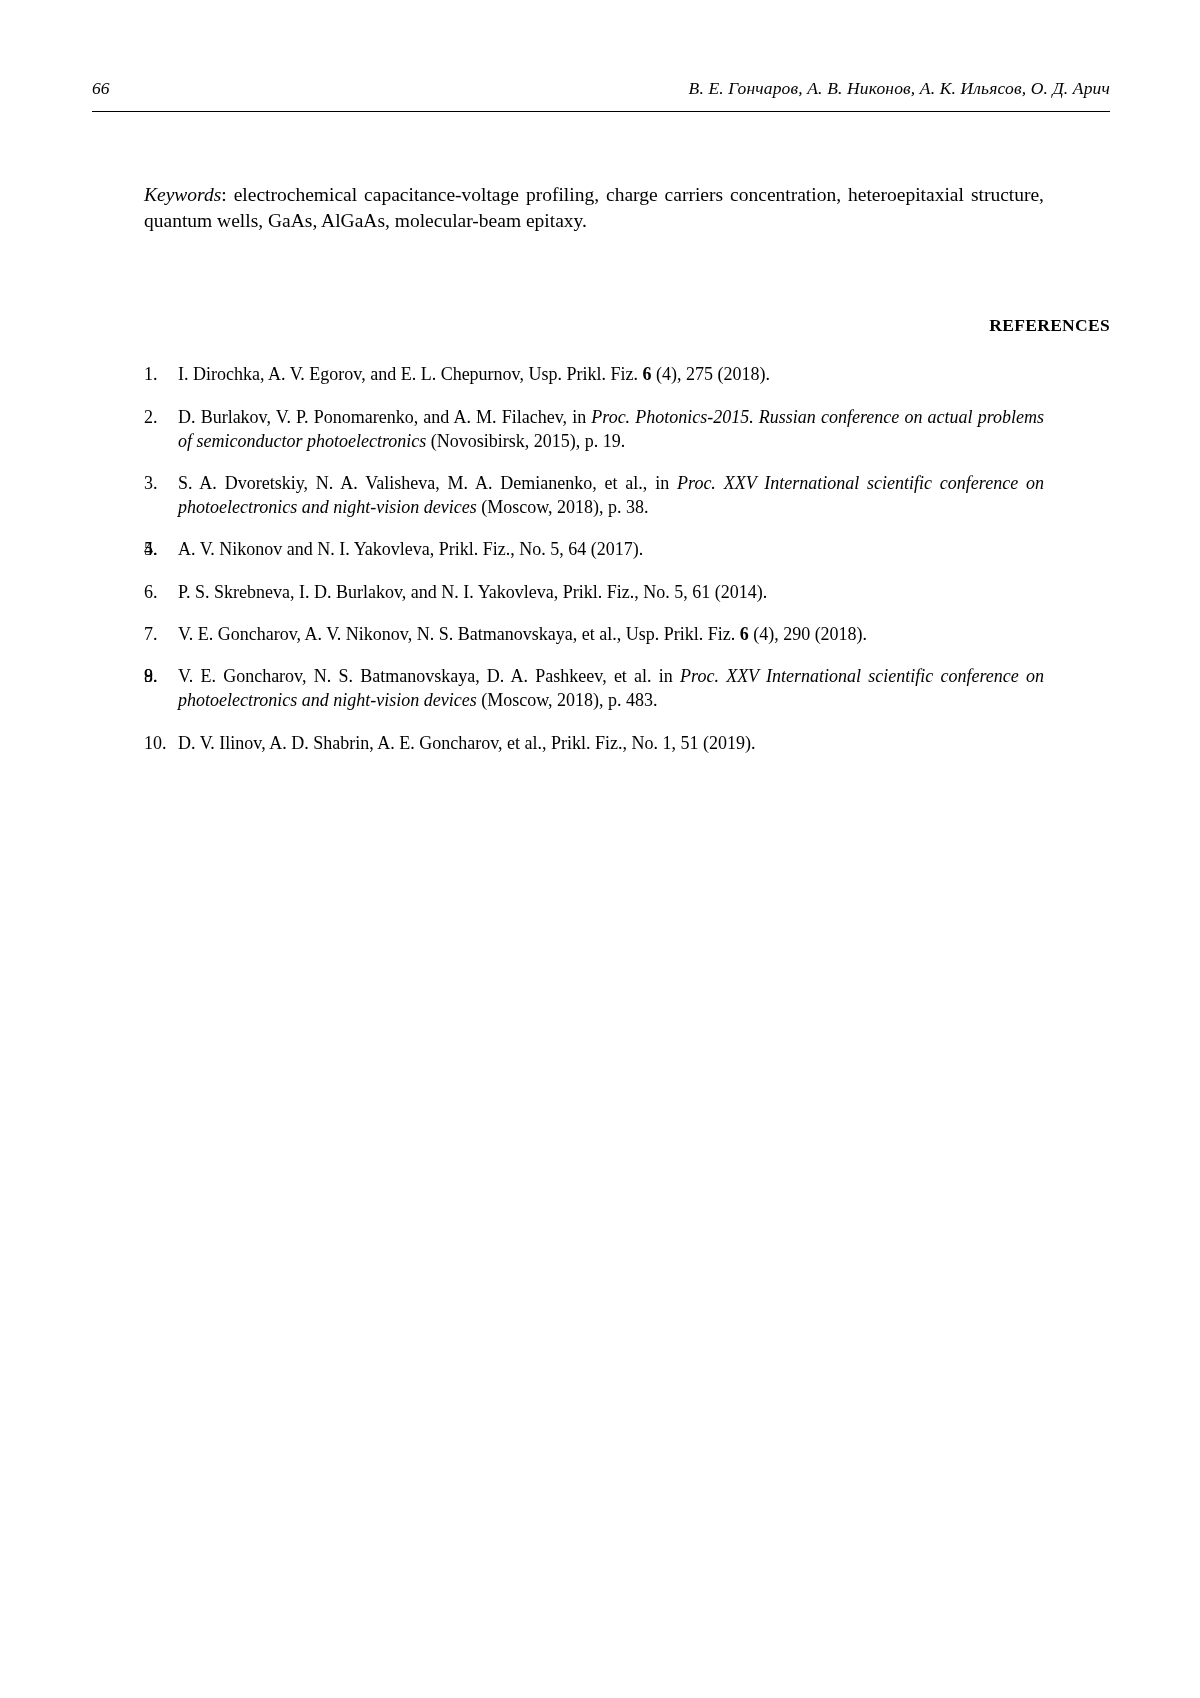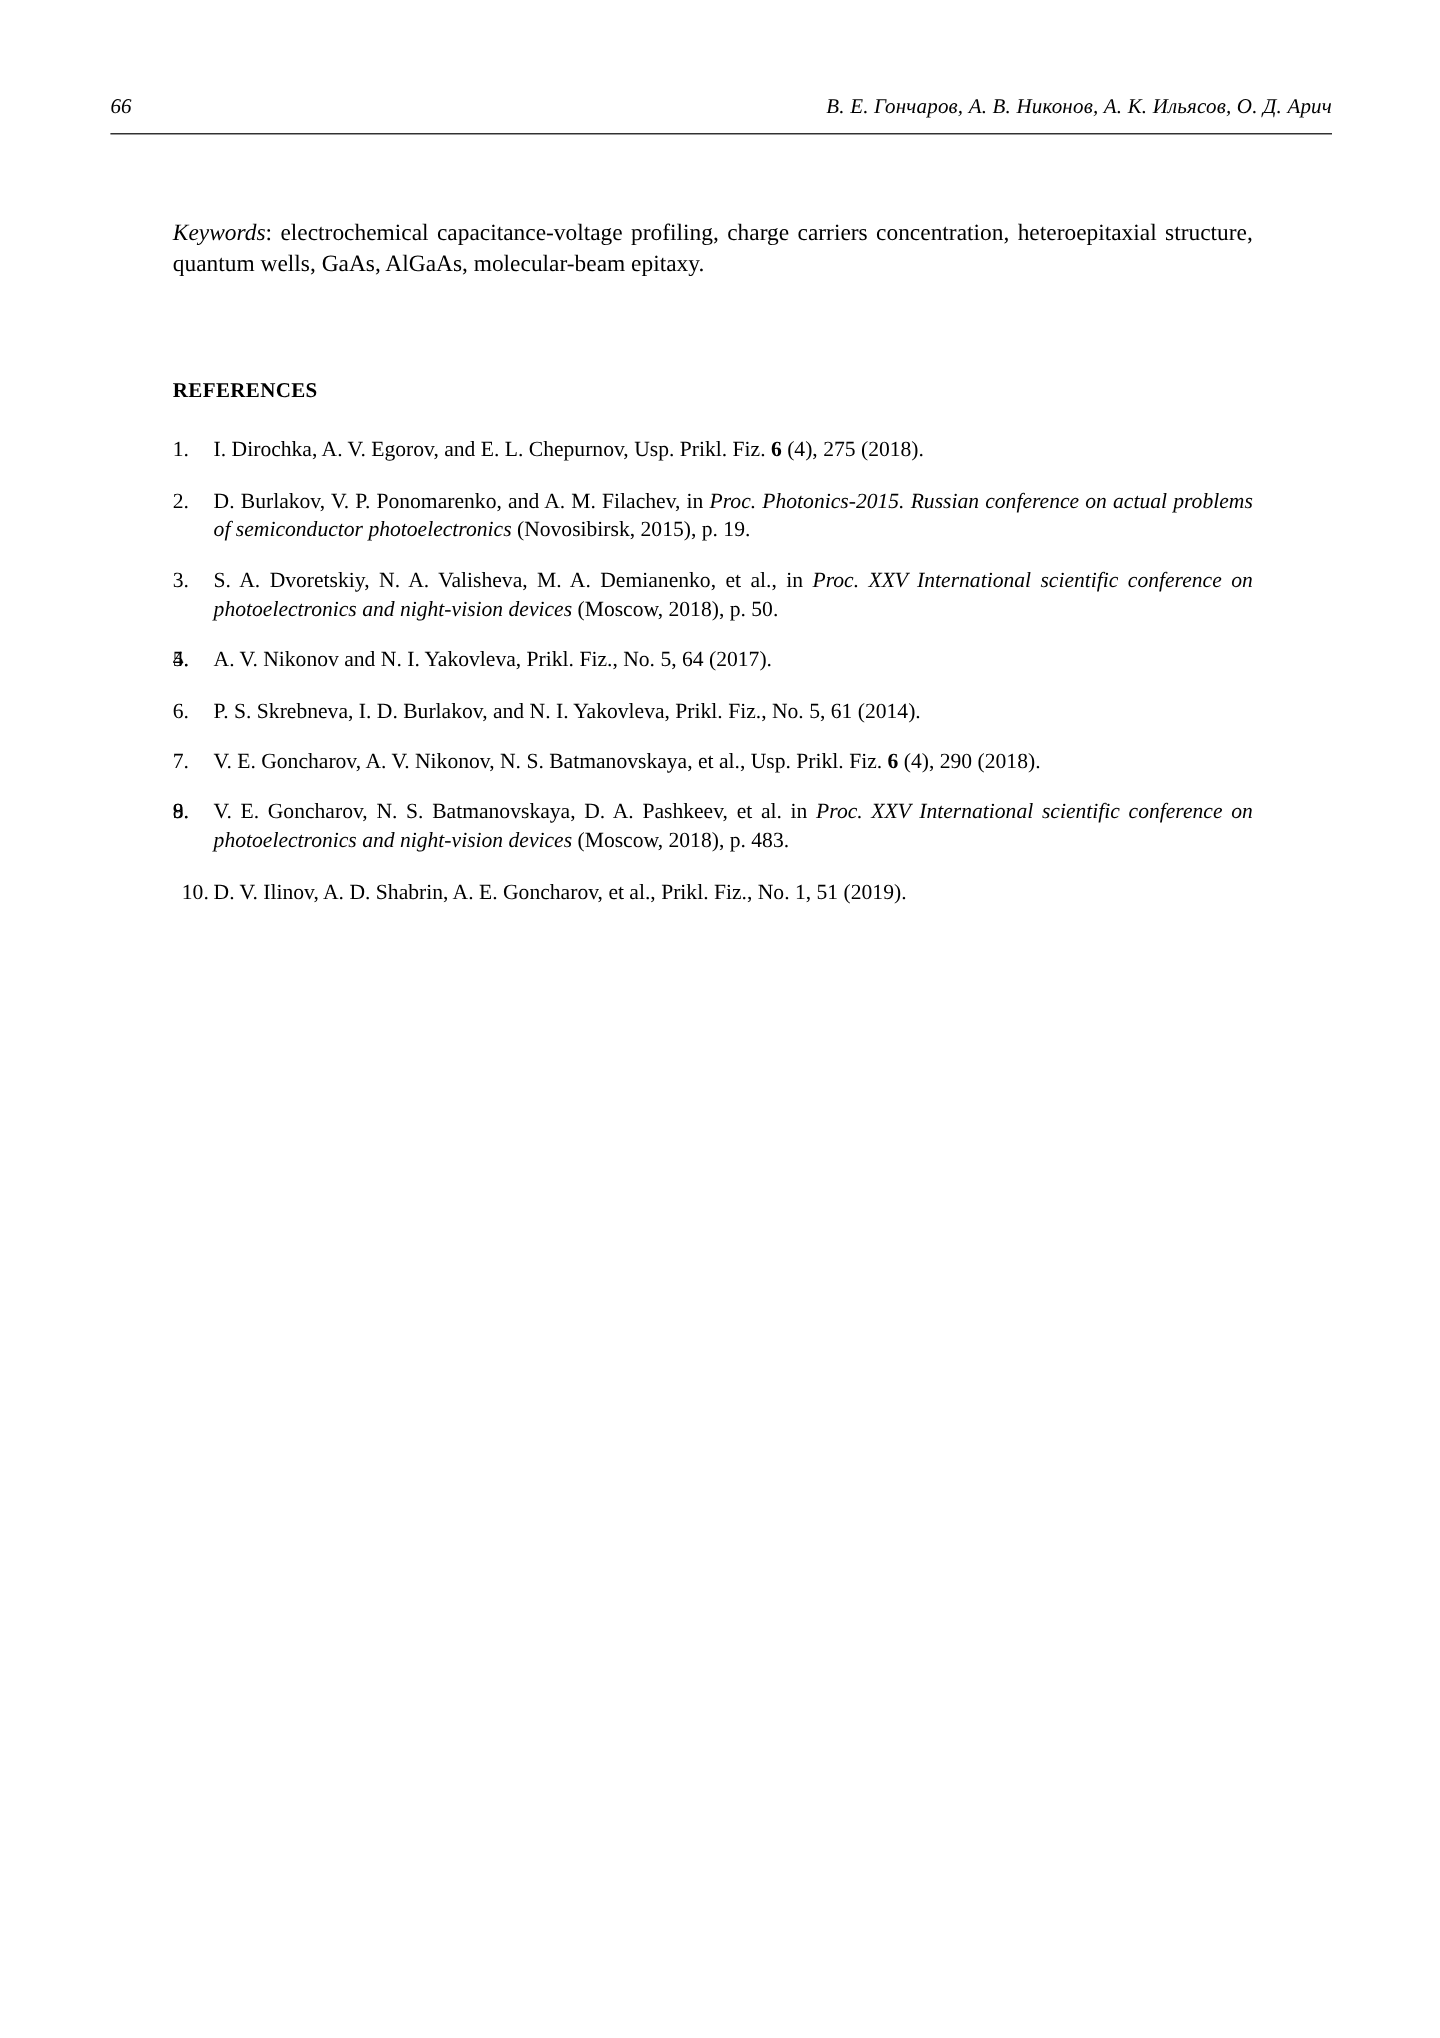"REFERENCES" .ref-heading { text-align: none -> right }
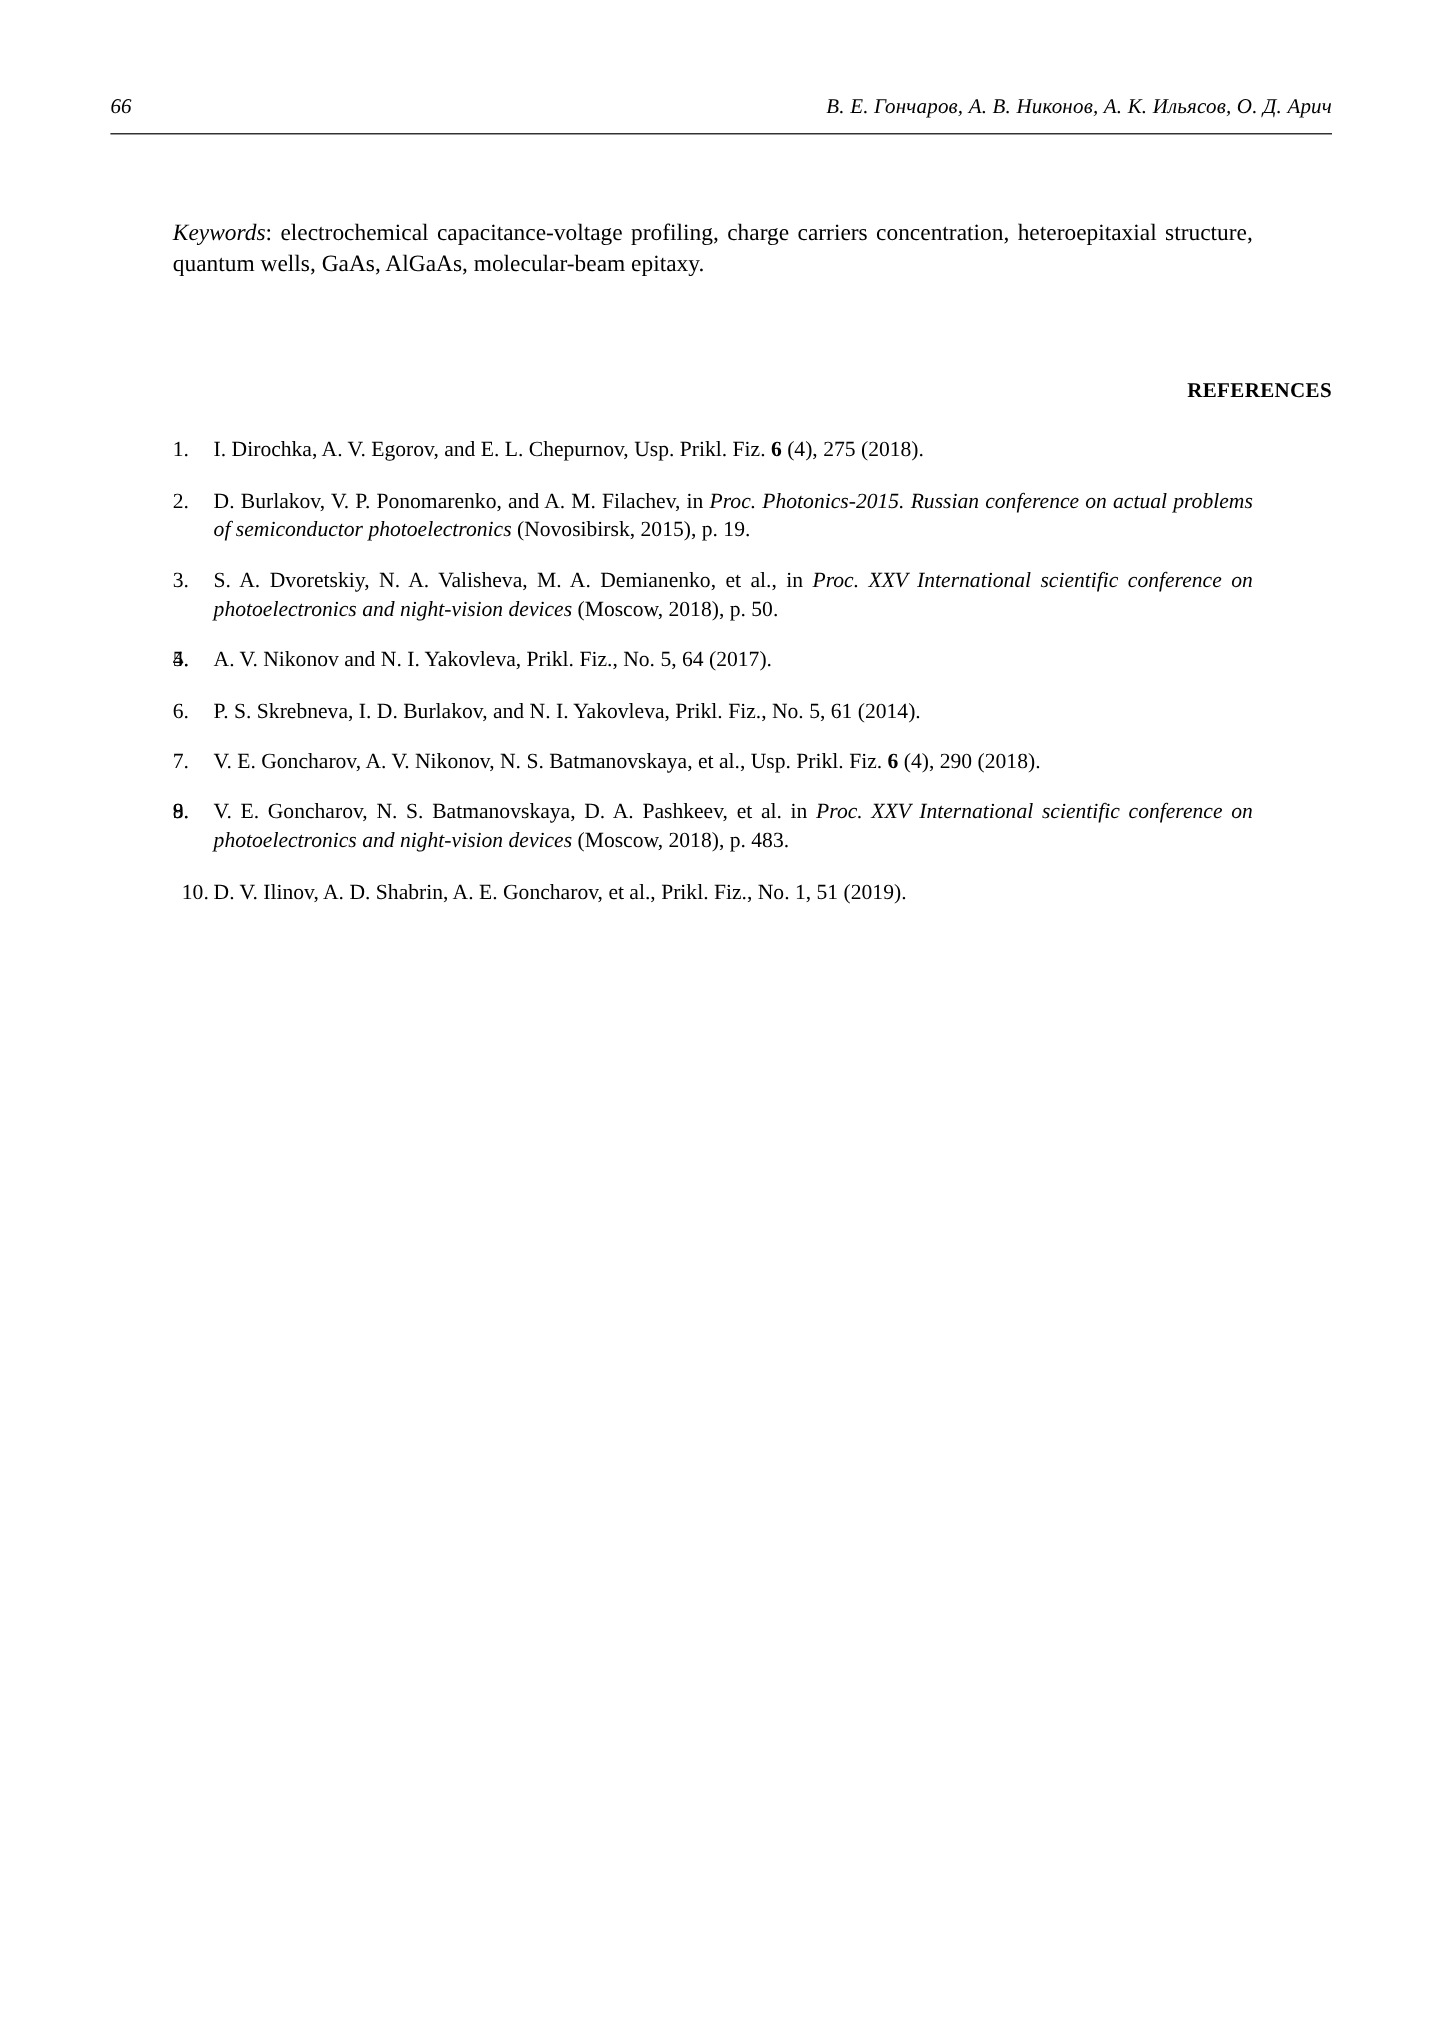"(Moscow, 2018), p. 50." span { text: 50 -> 38 }
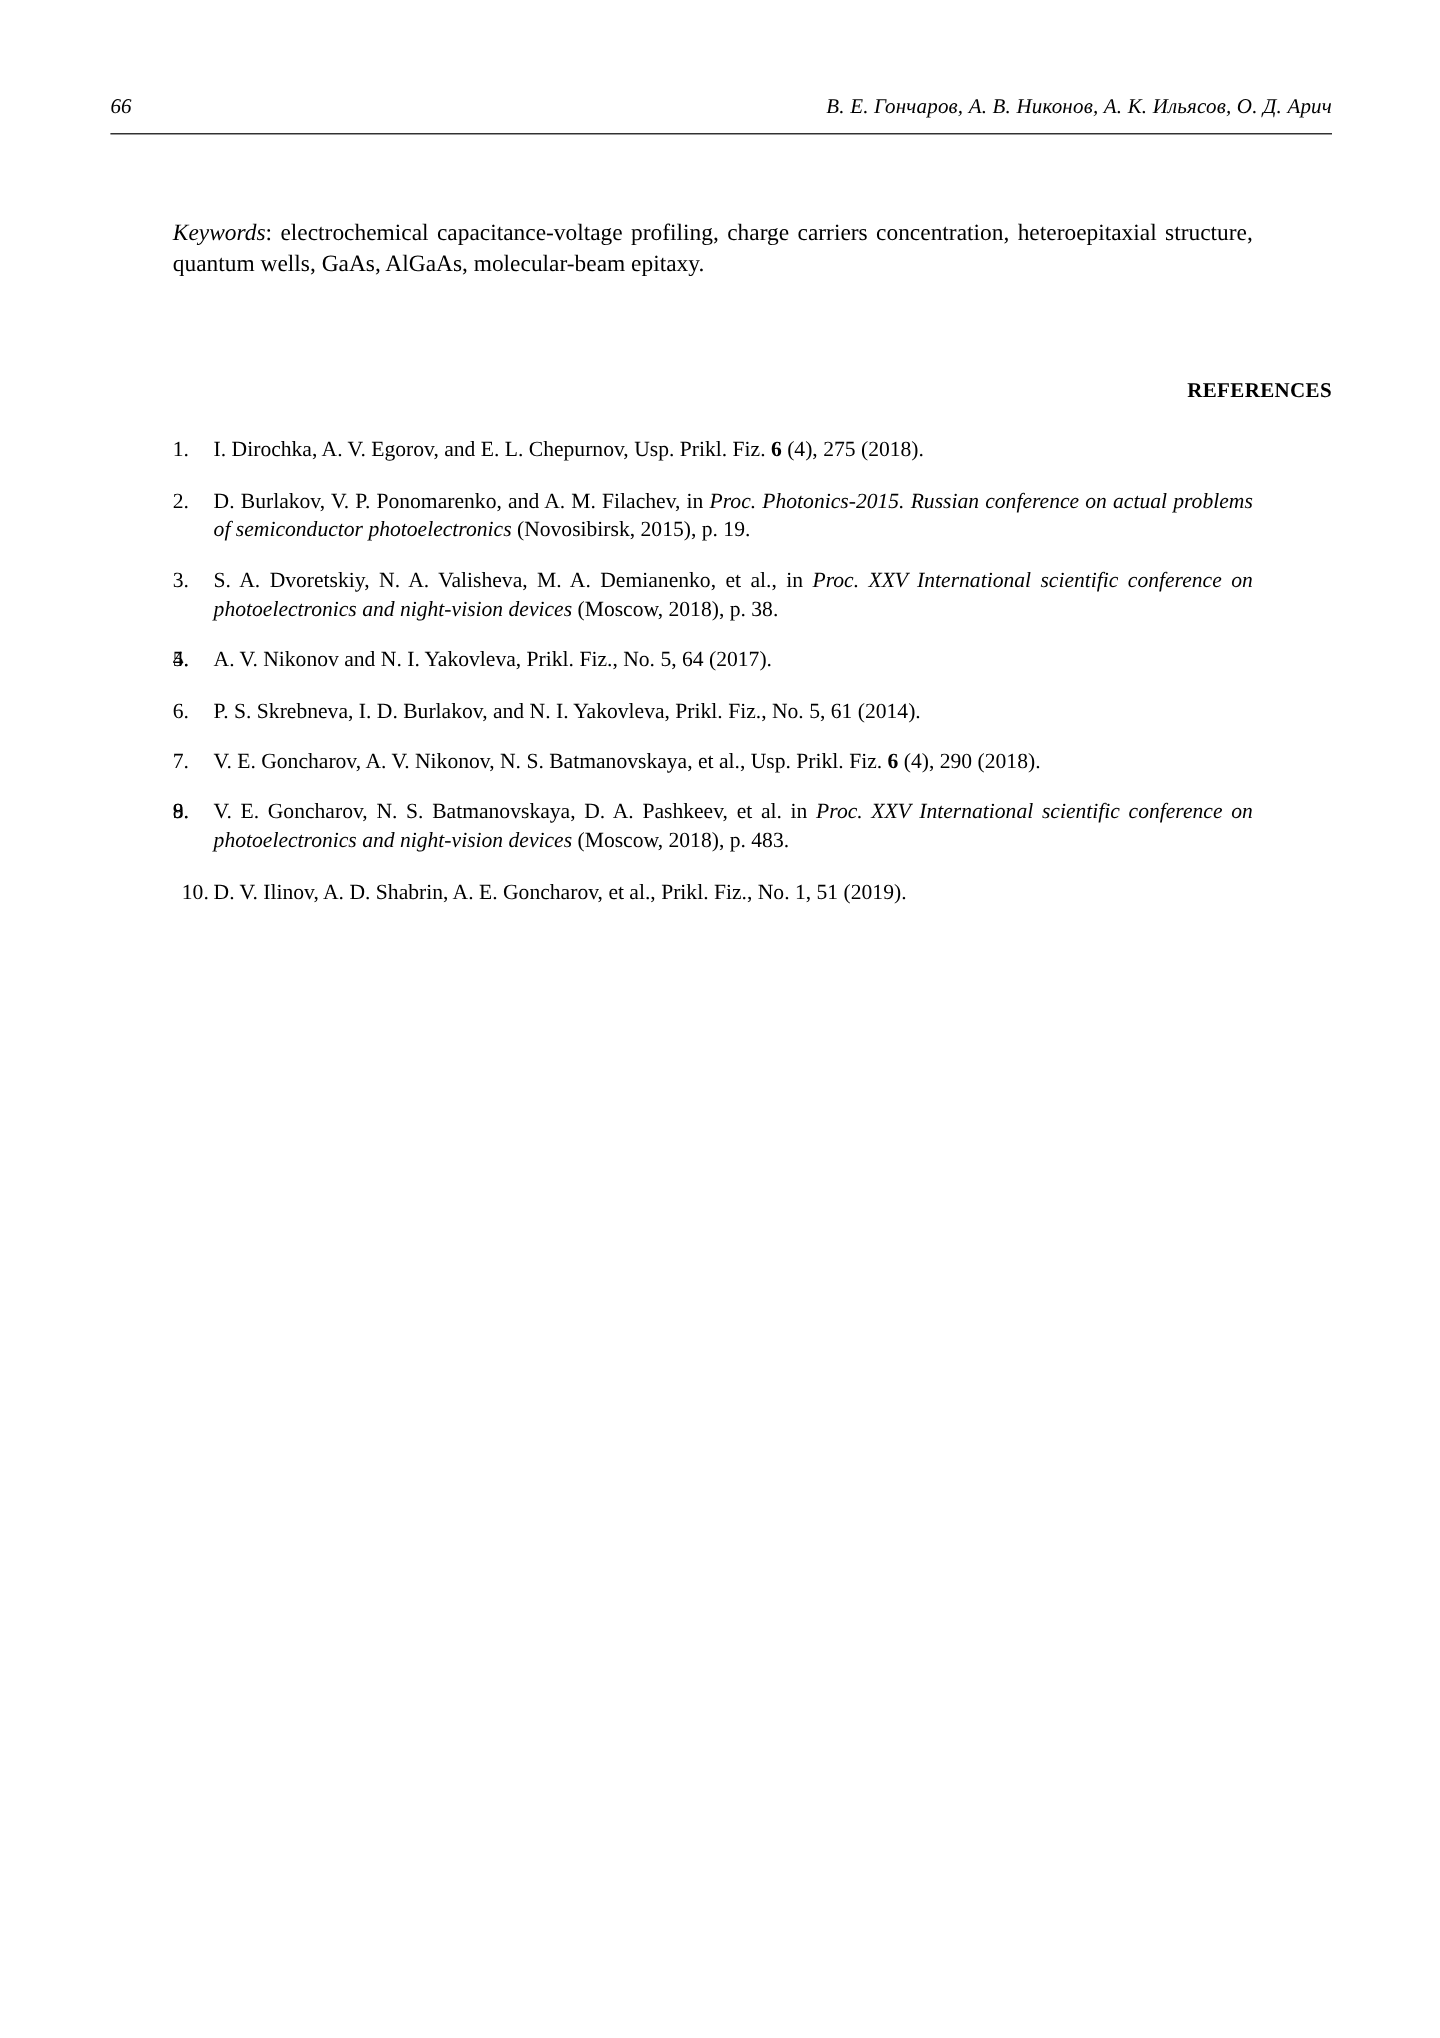"10." .ref-item .num.wide { text-align: right -> none }
